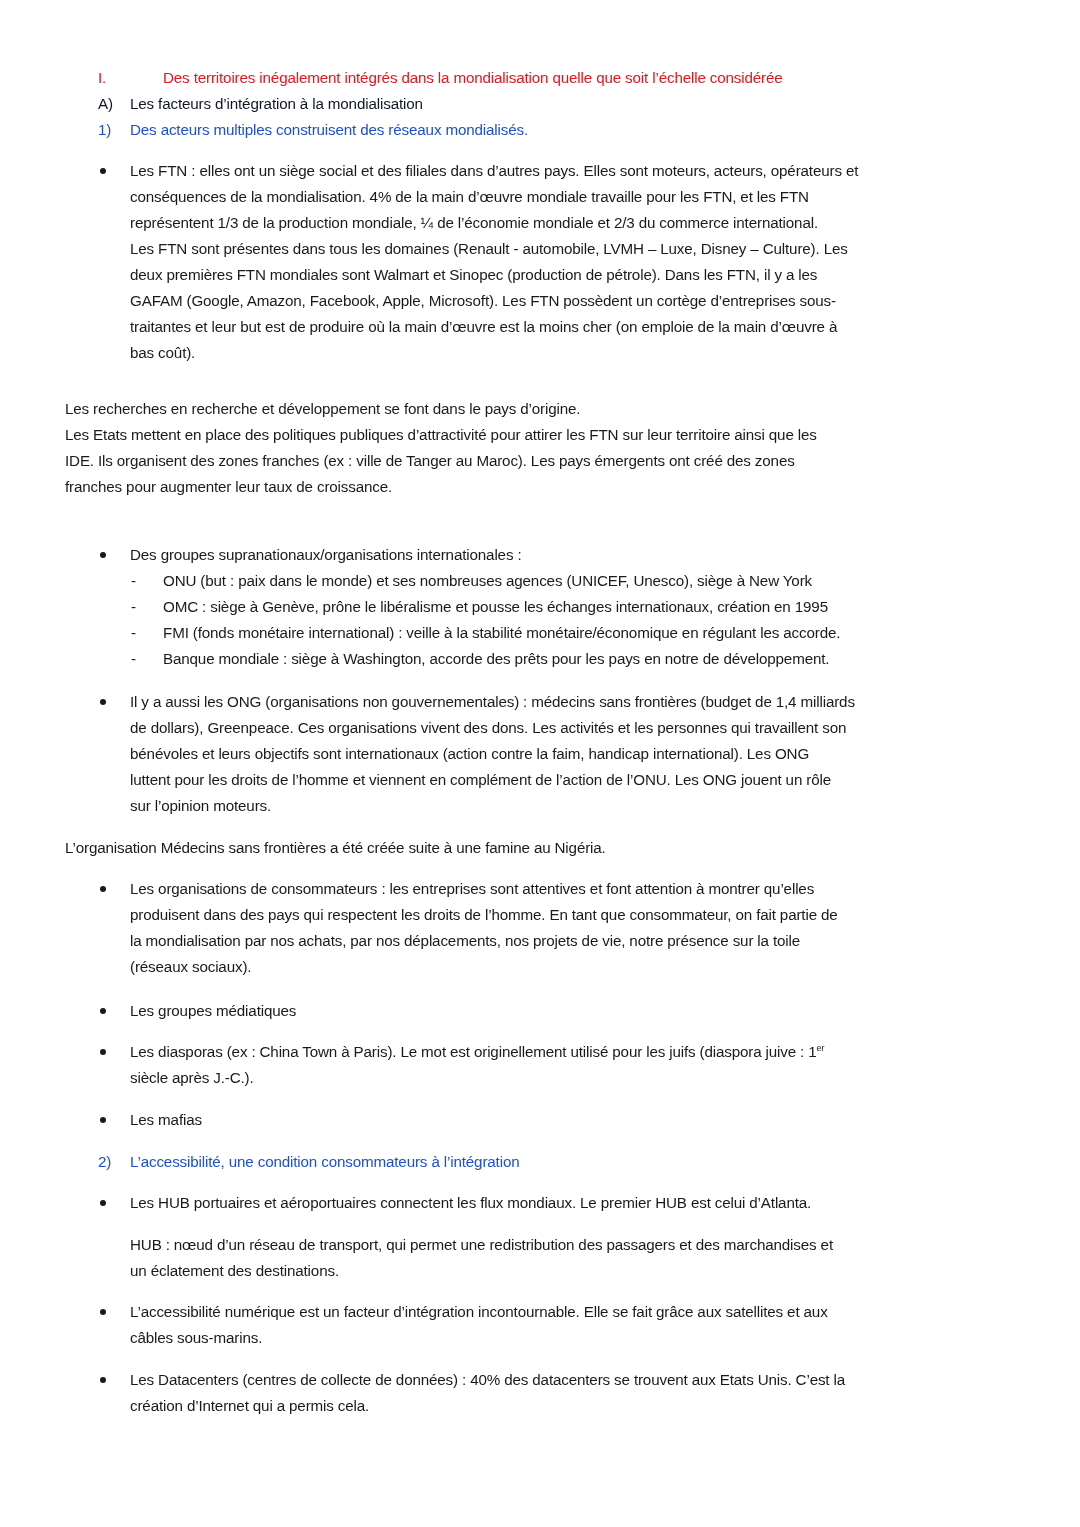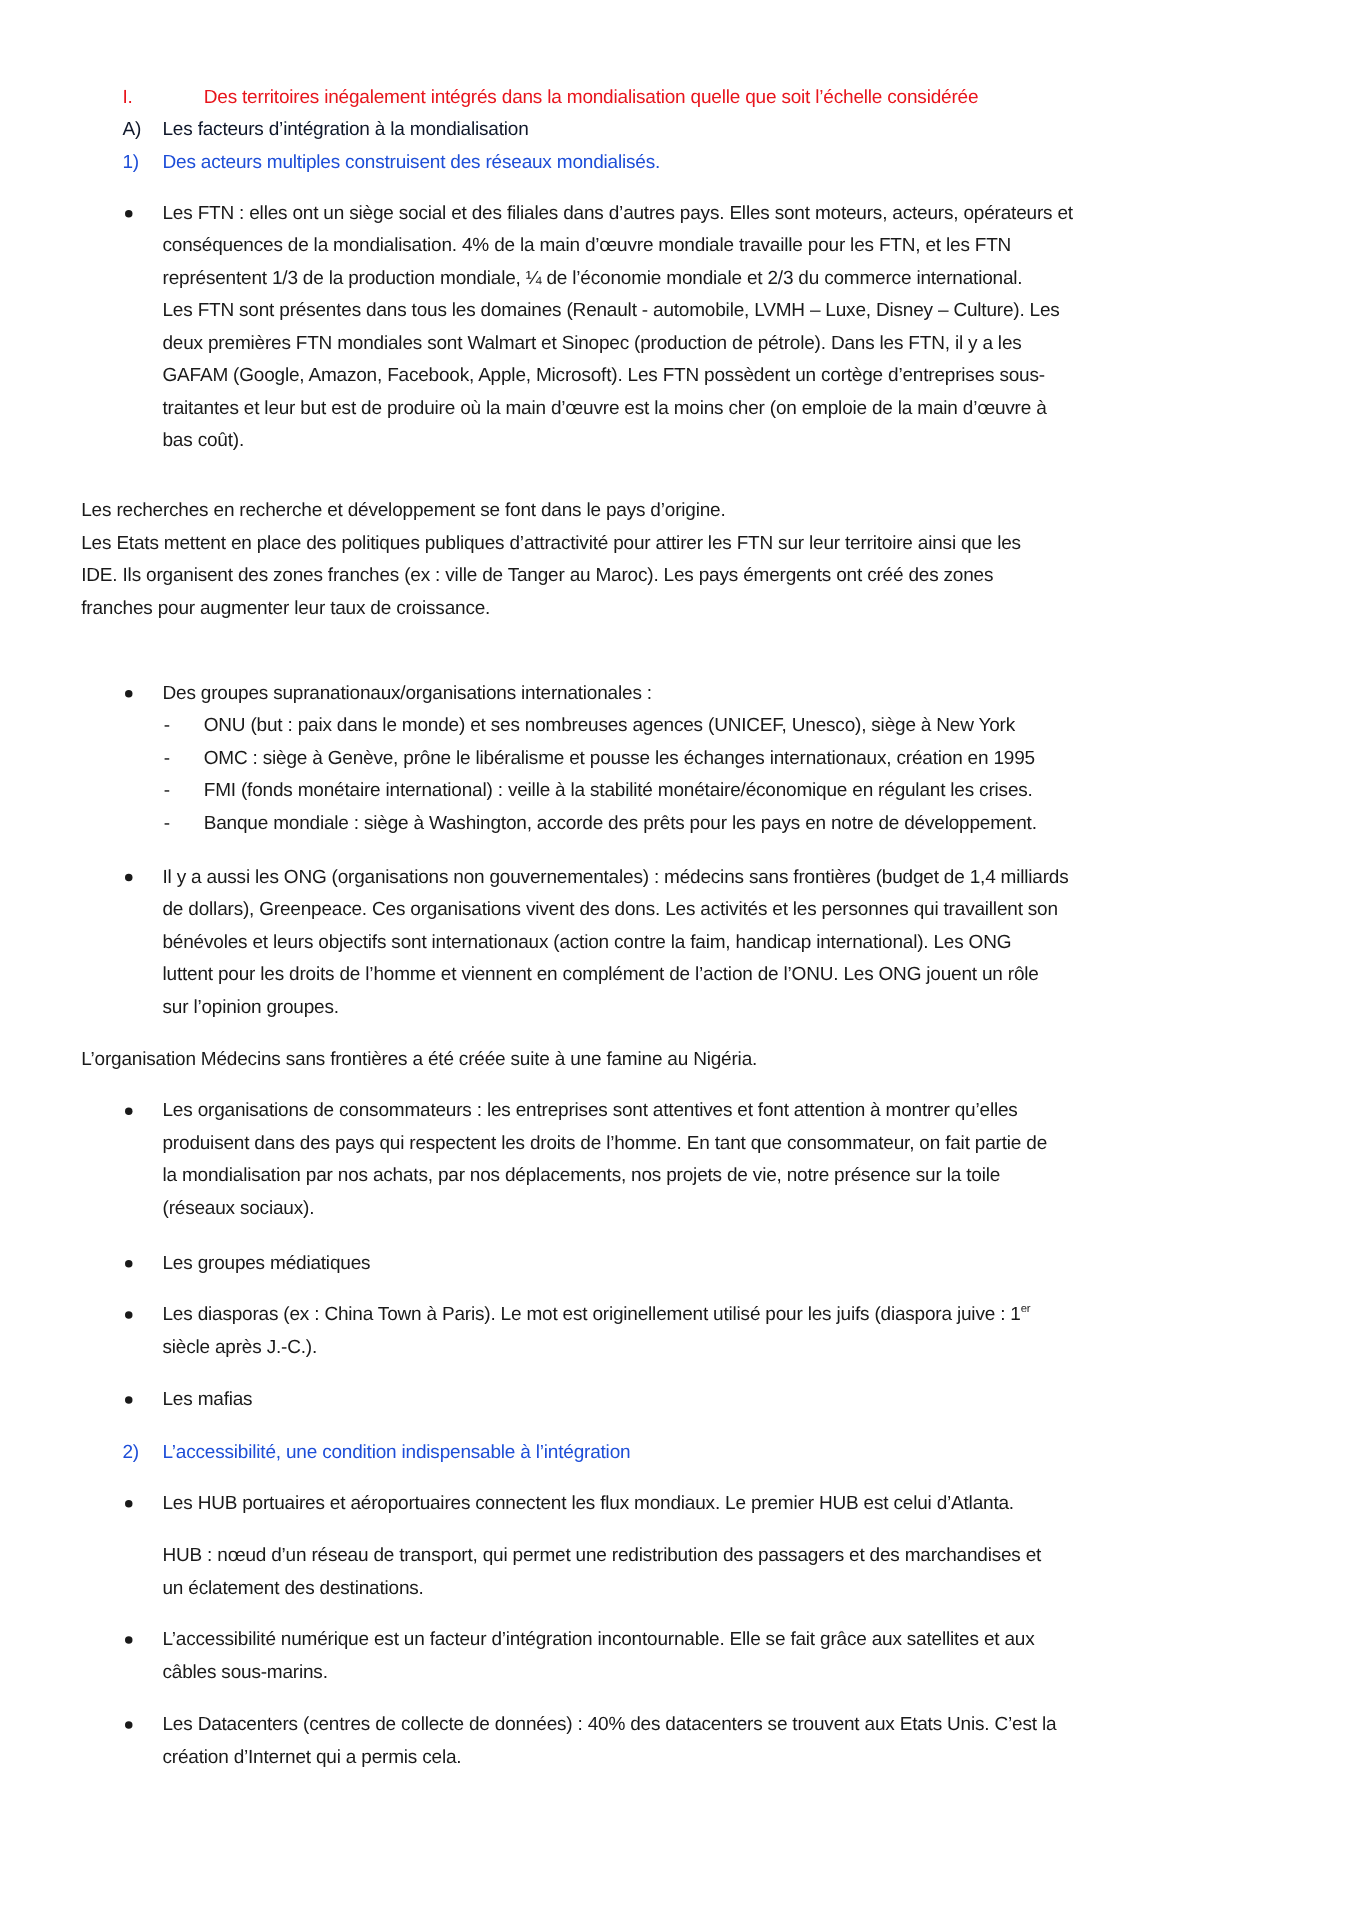"FMI (fonds monétaire international) :" div.line { text: crises -> accorde }
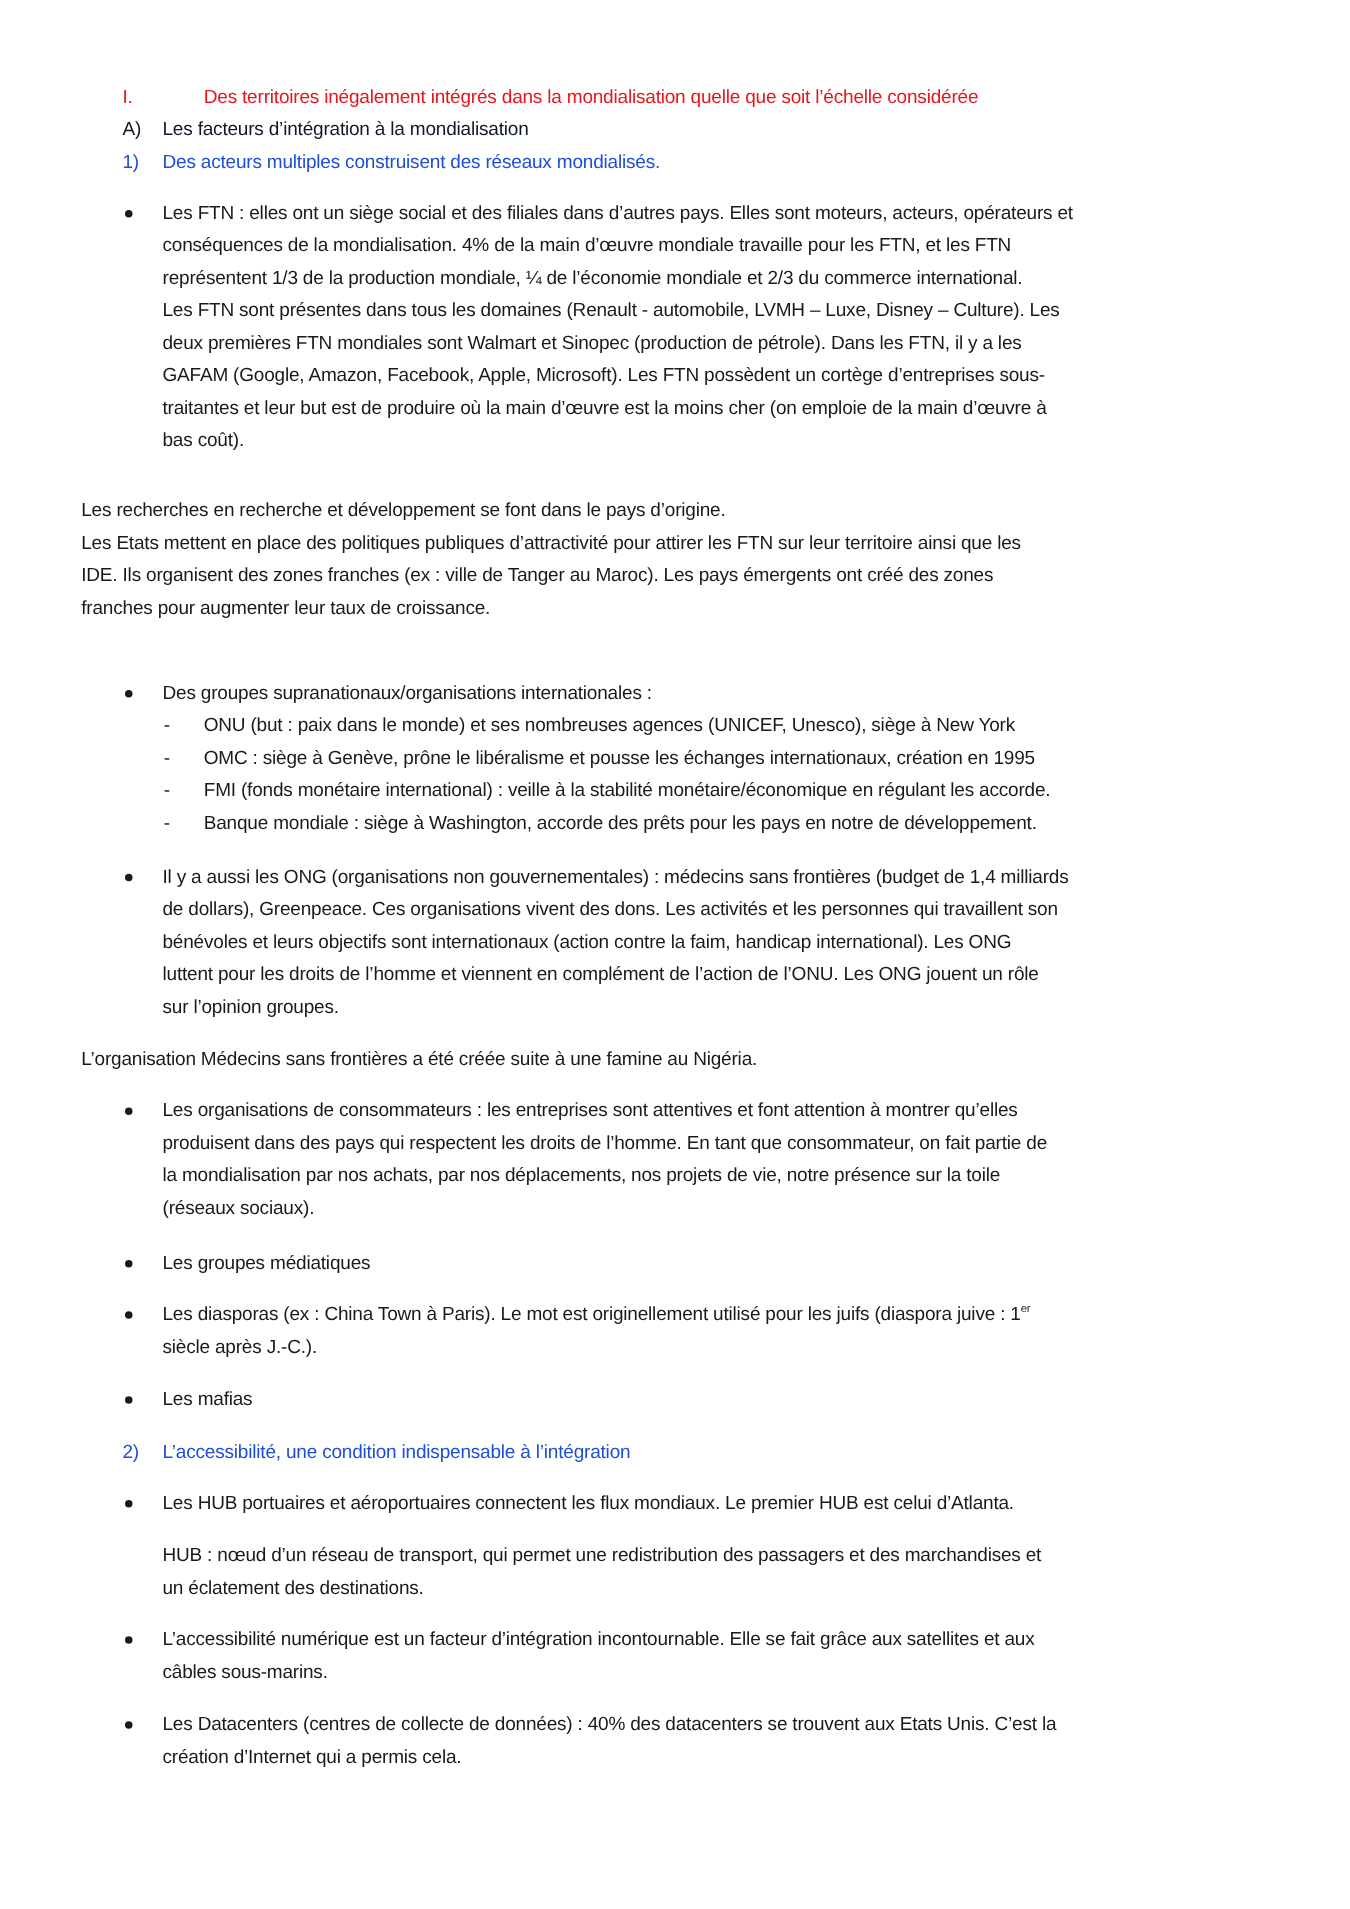"sur l’opinion groupes." div.line { text: groupes -> moteurs }
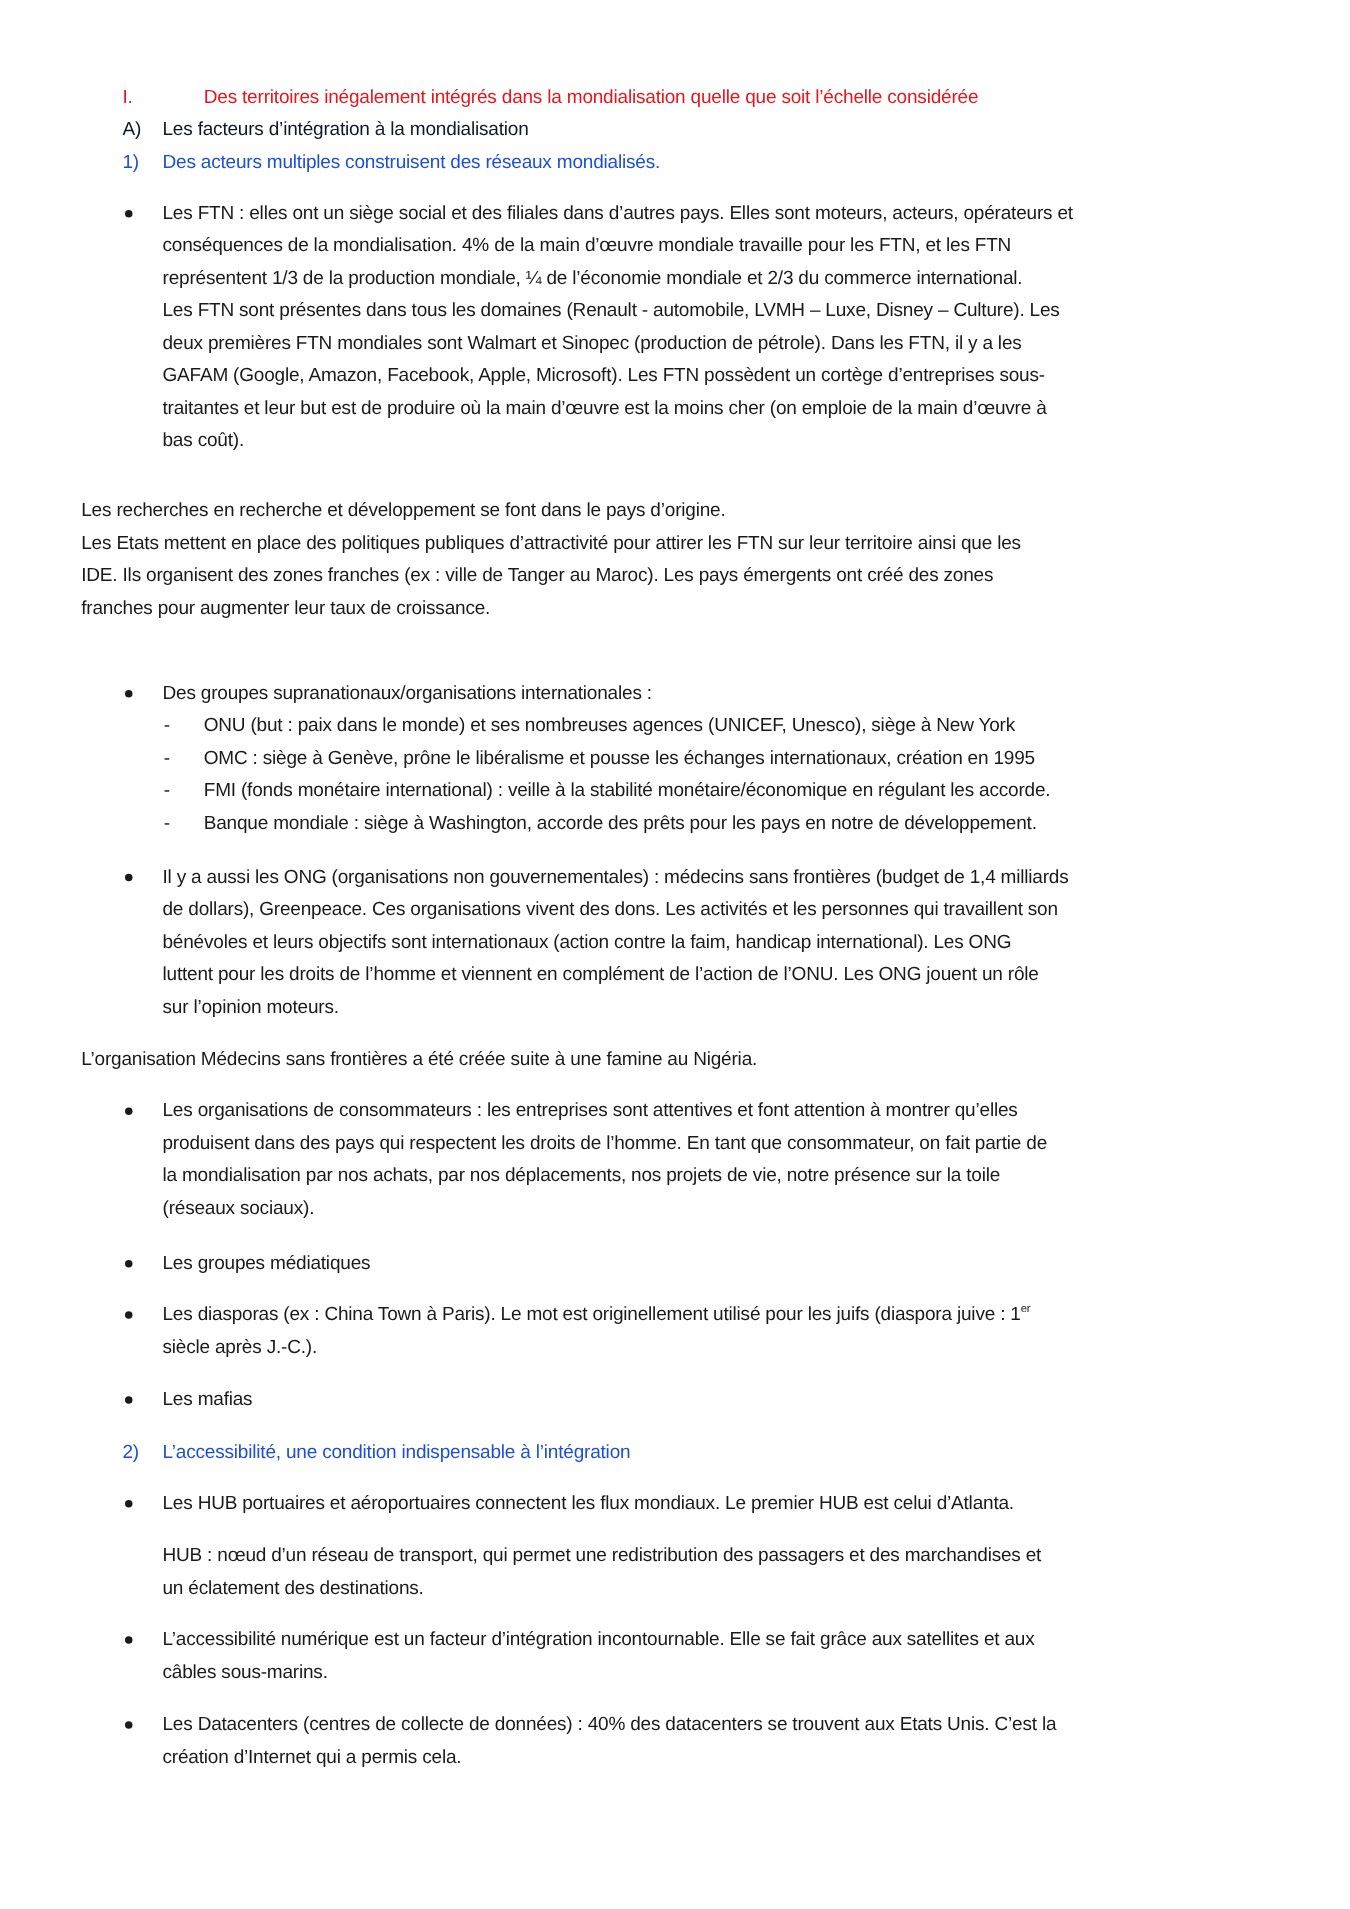"L’accessibilité, une condition" span { text: indispensable -> consommateurs }
